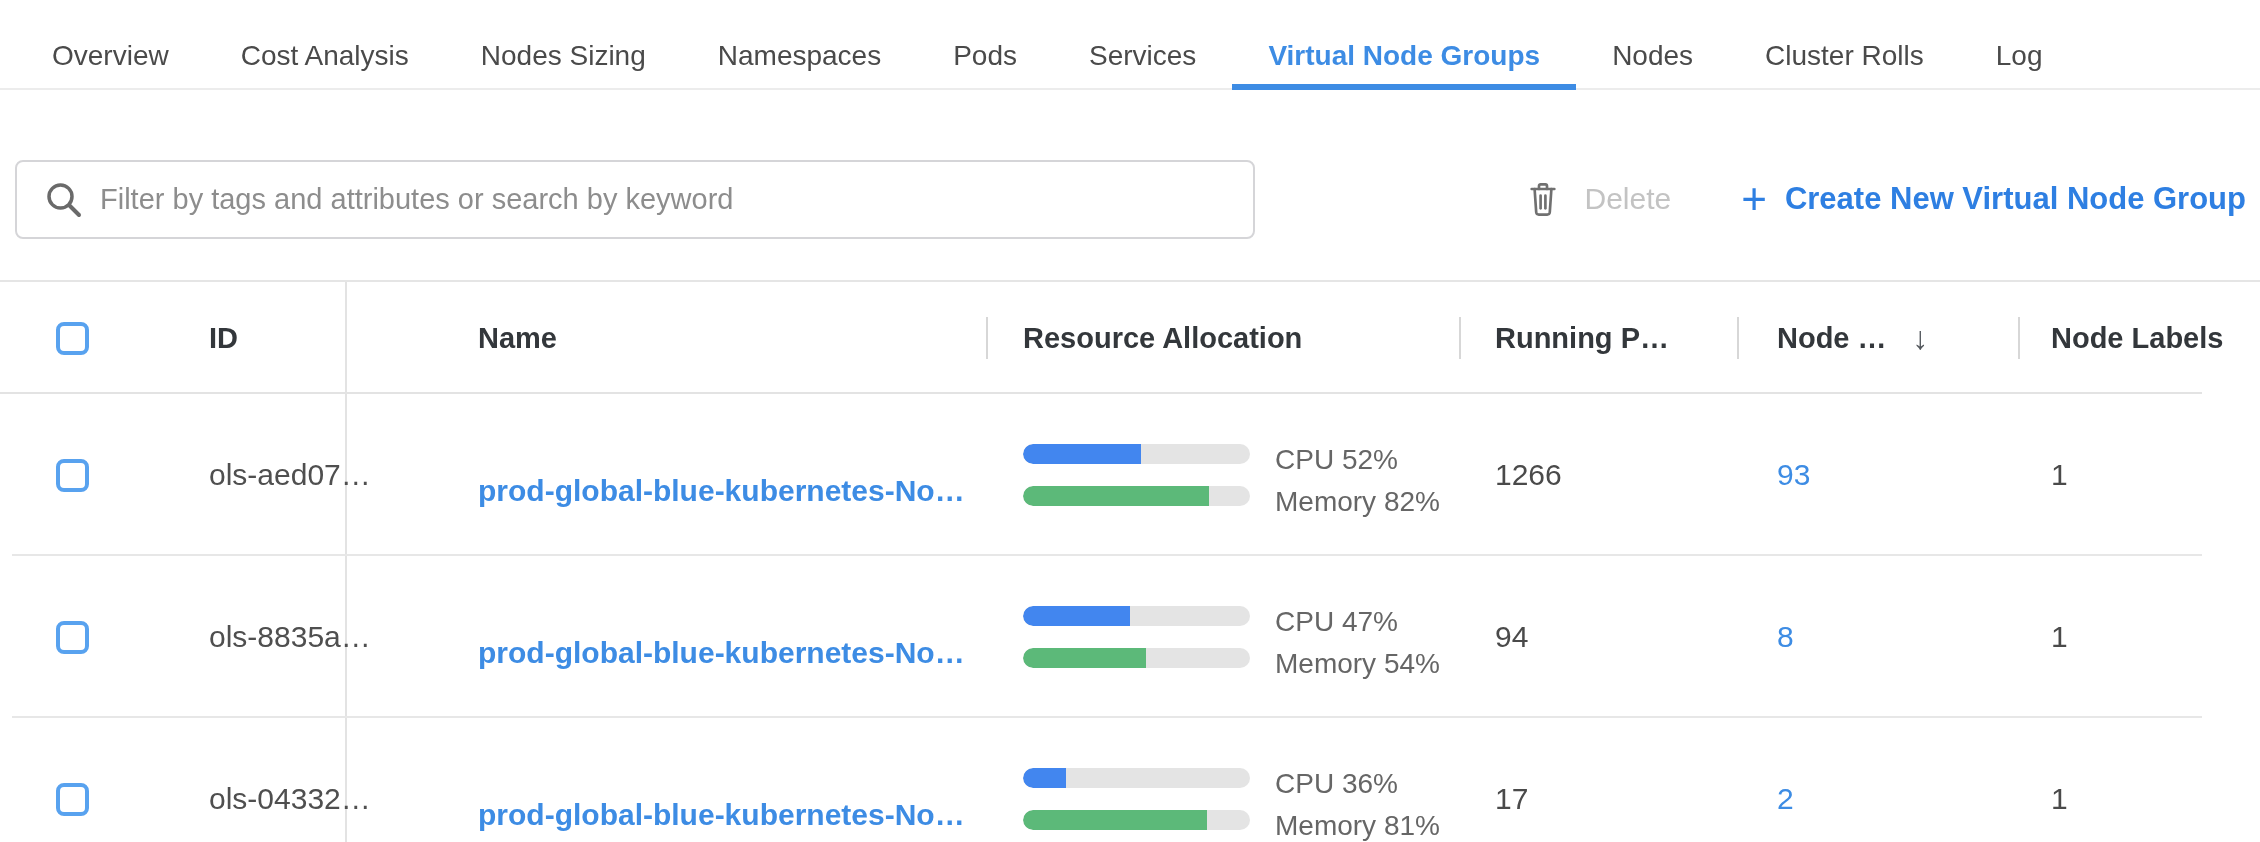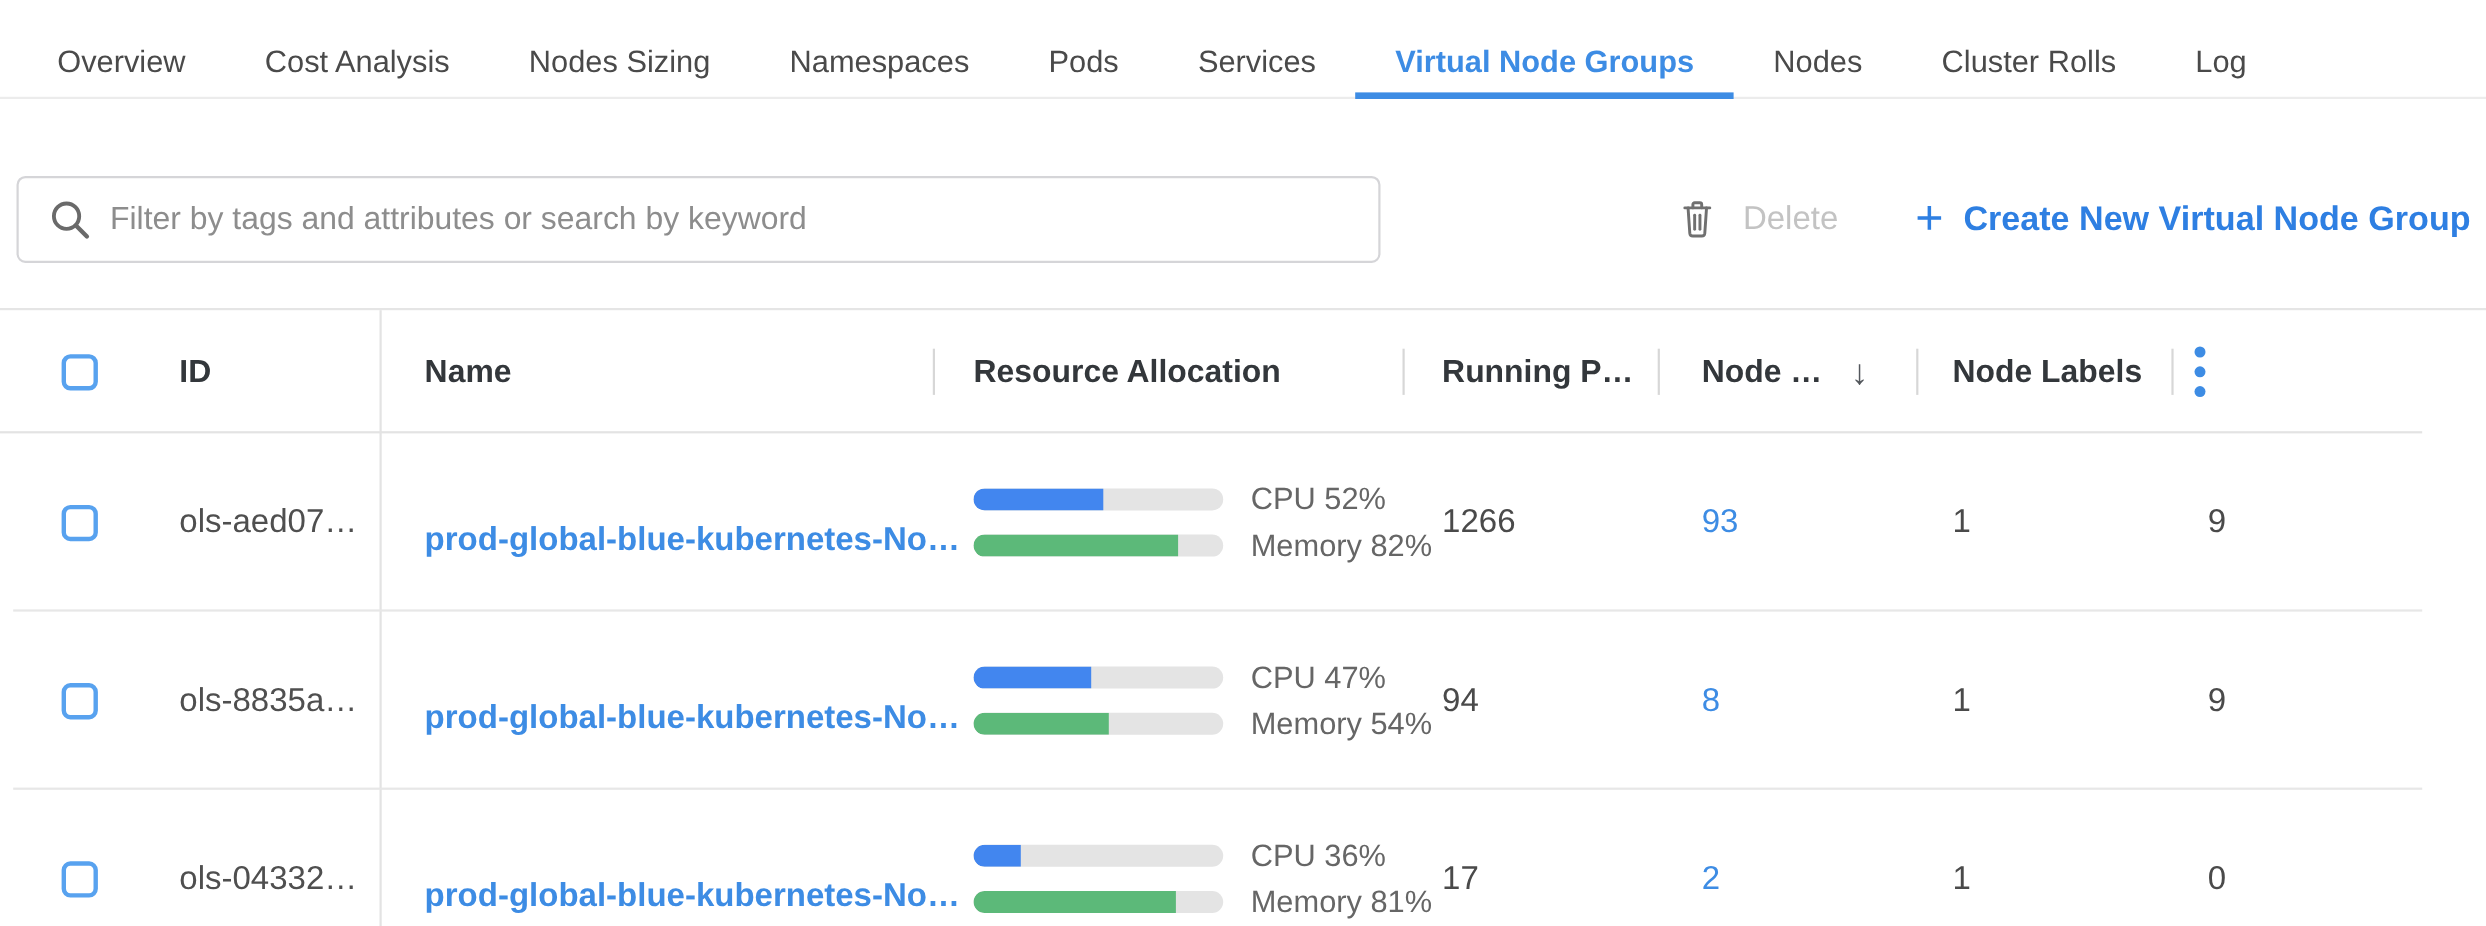"ID" .thead, .trow { gap: none -> 46px }
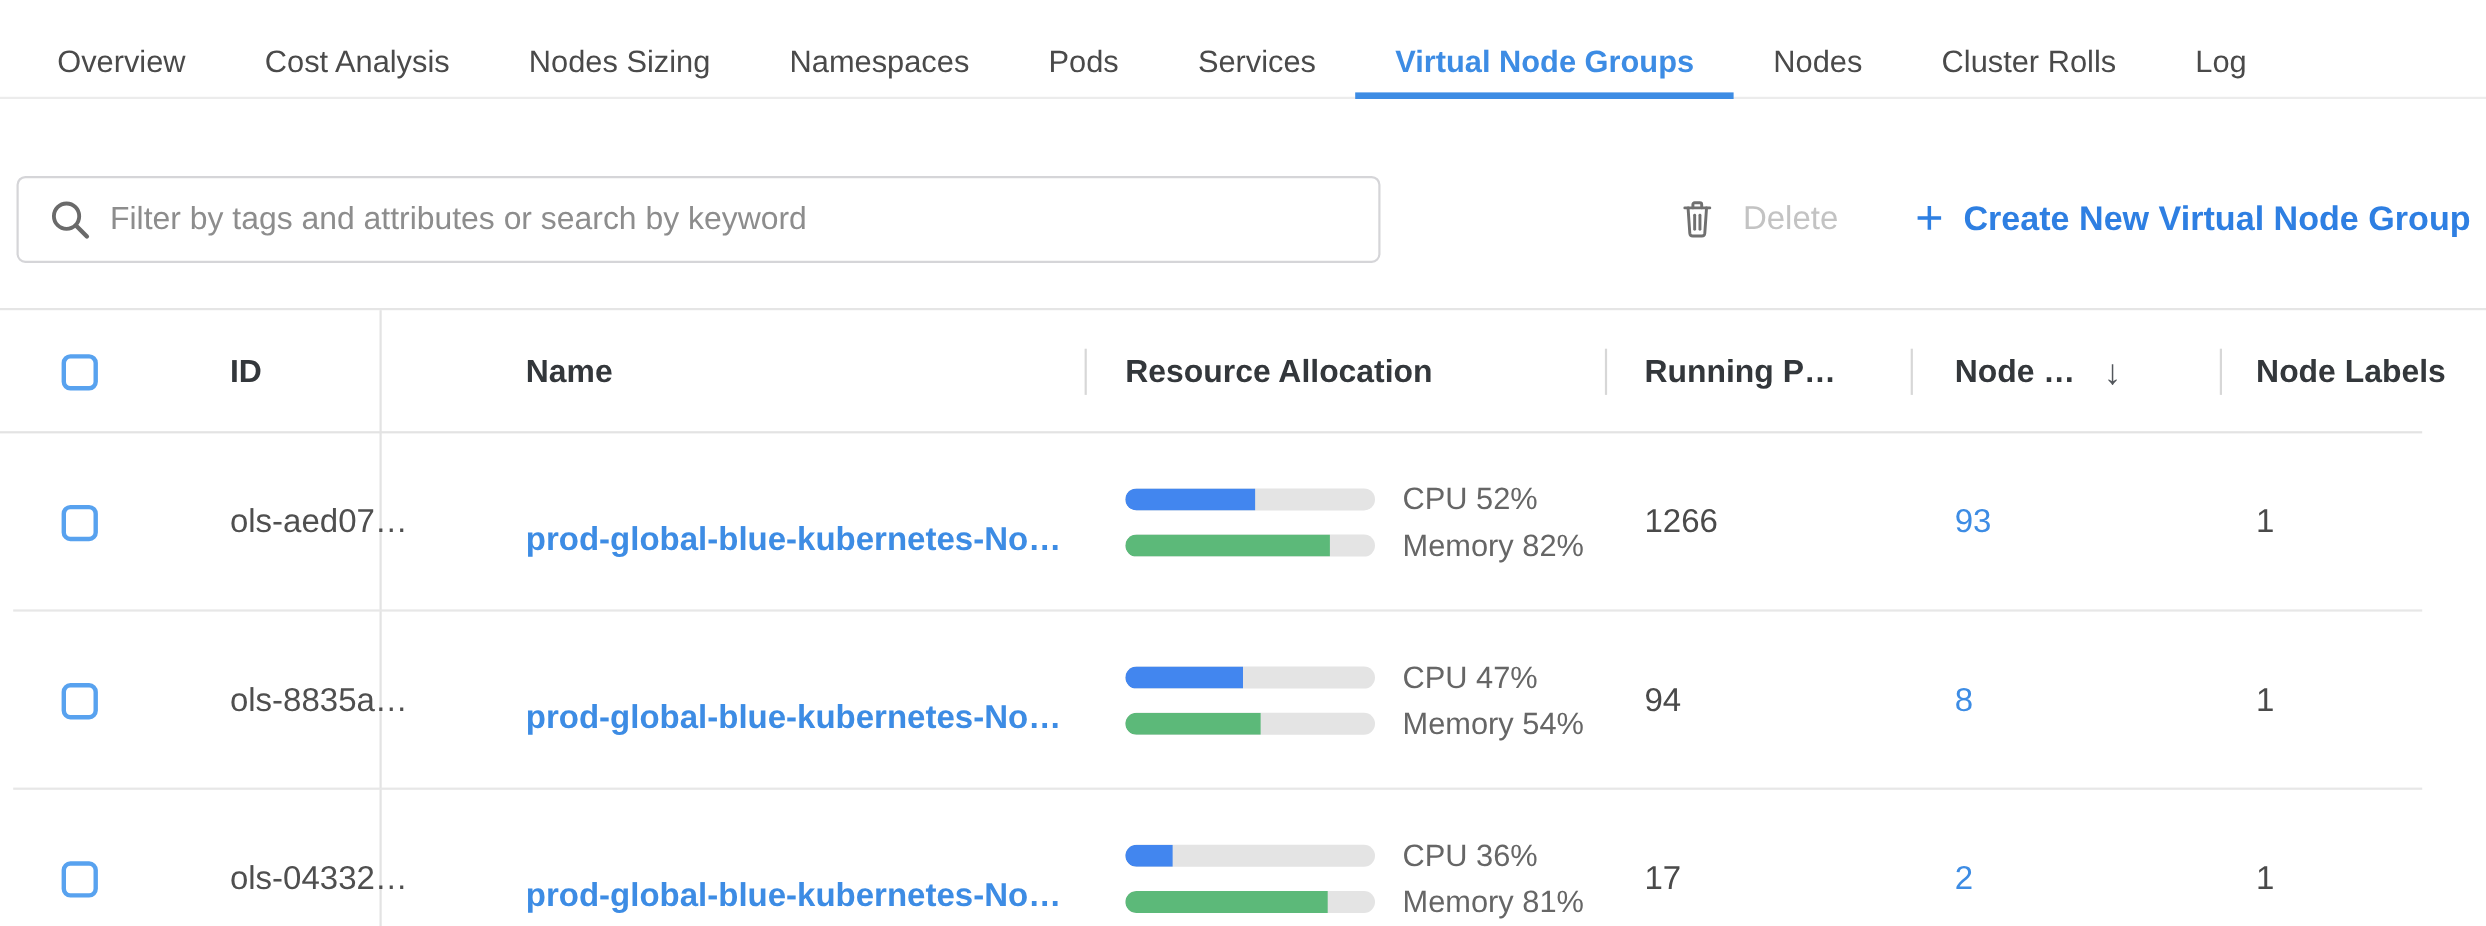"CPU 52%" .res-line { align-items: center -> none }
